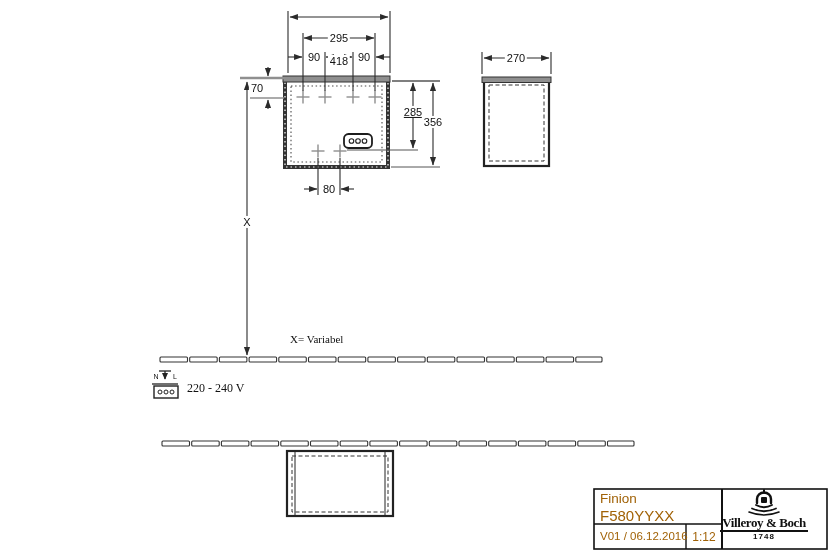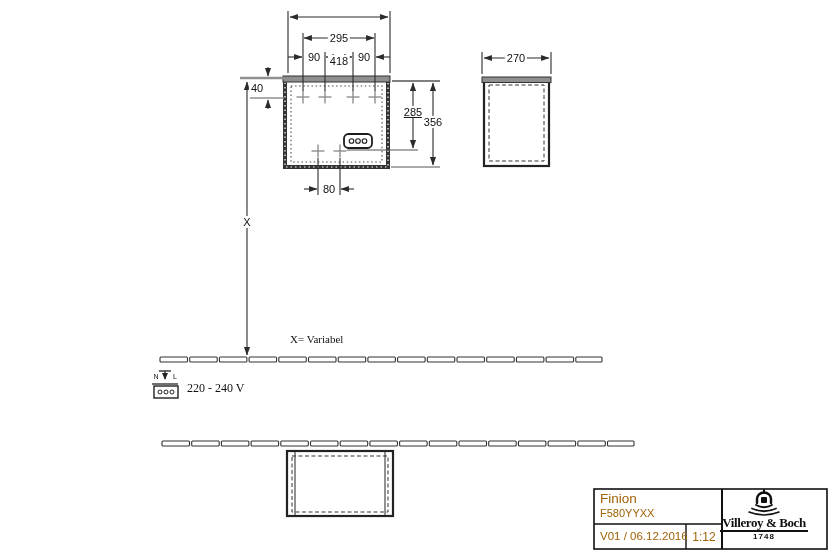"40" span.lbl { text: 40 -> 70 }
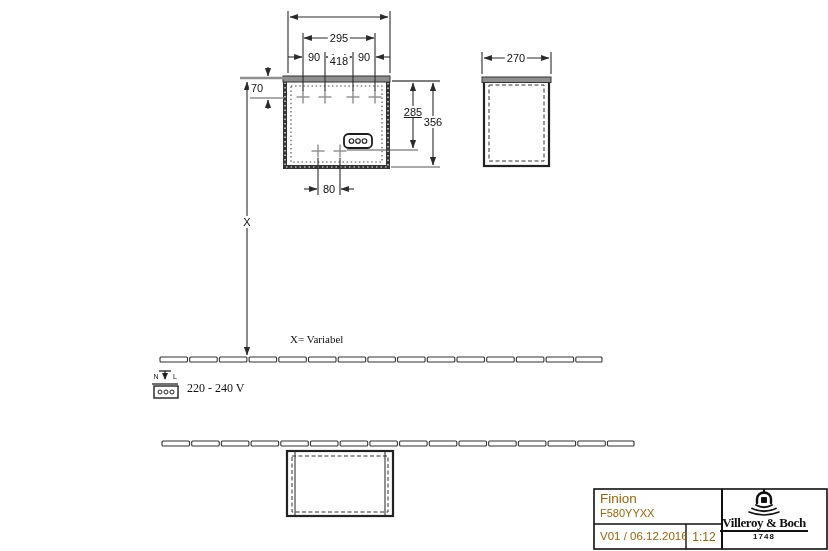"F580YYXX" .tb-model { font-size: 11px -> 15px }
